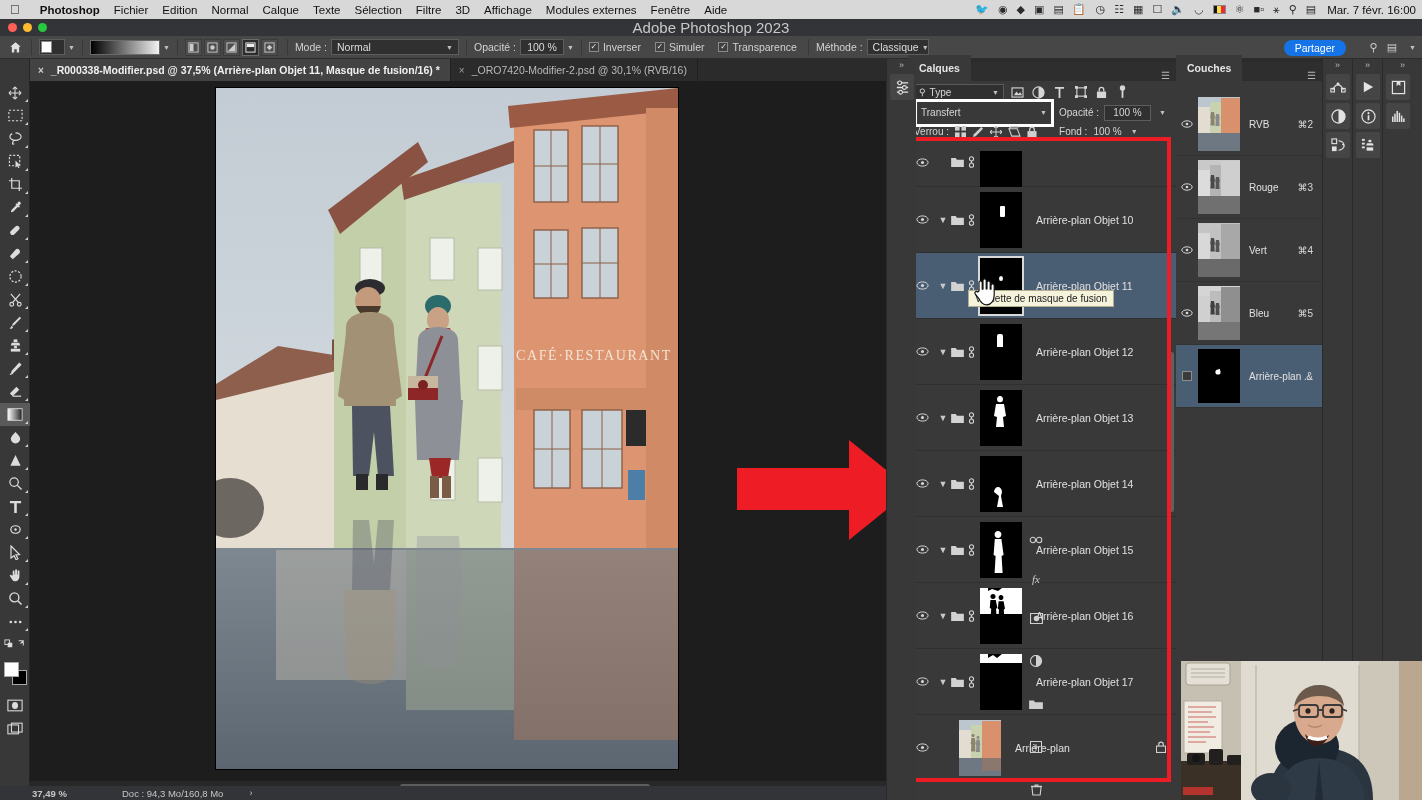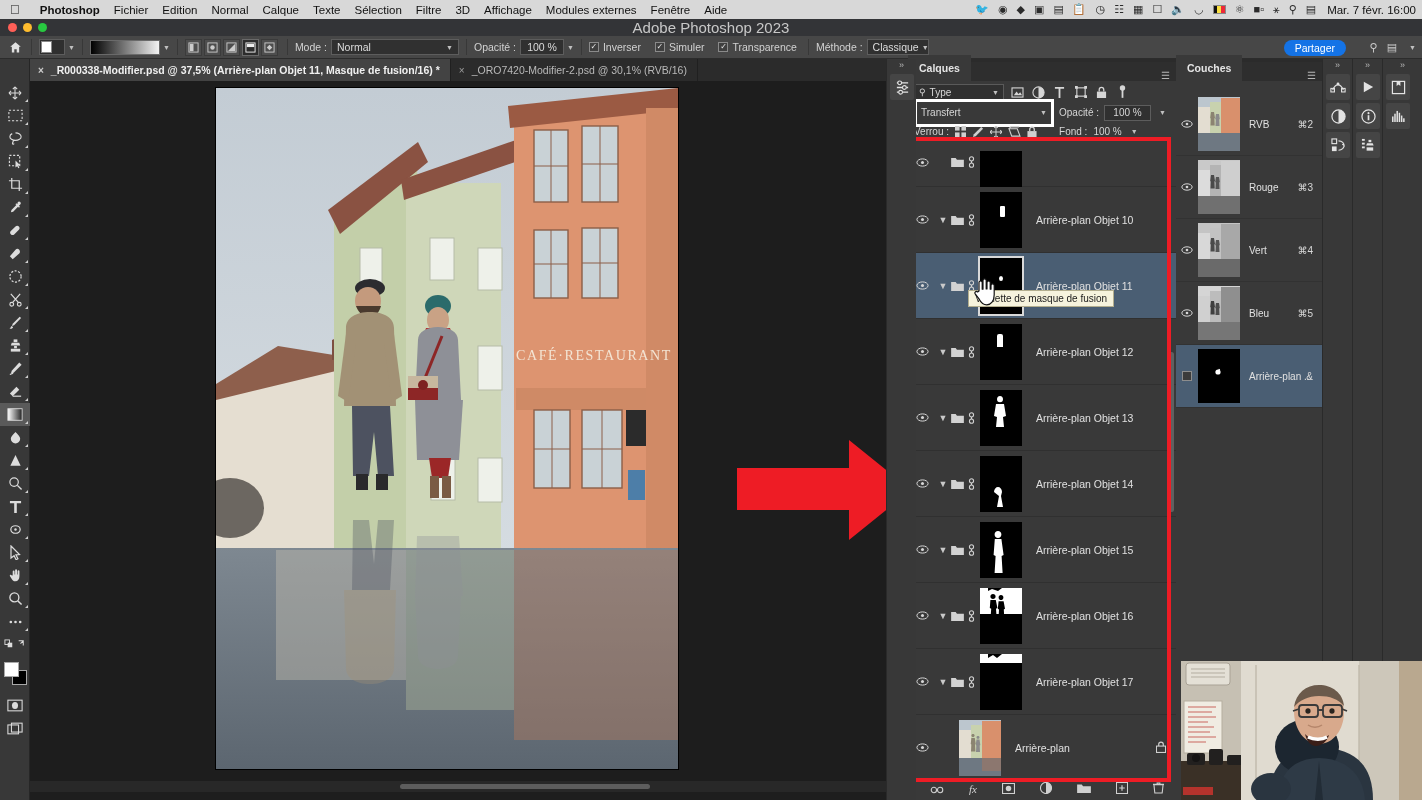"fx" .lp-bottom { flex-direction: none -> column }
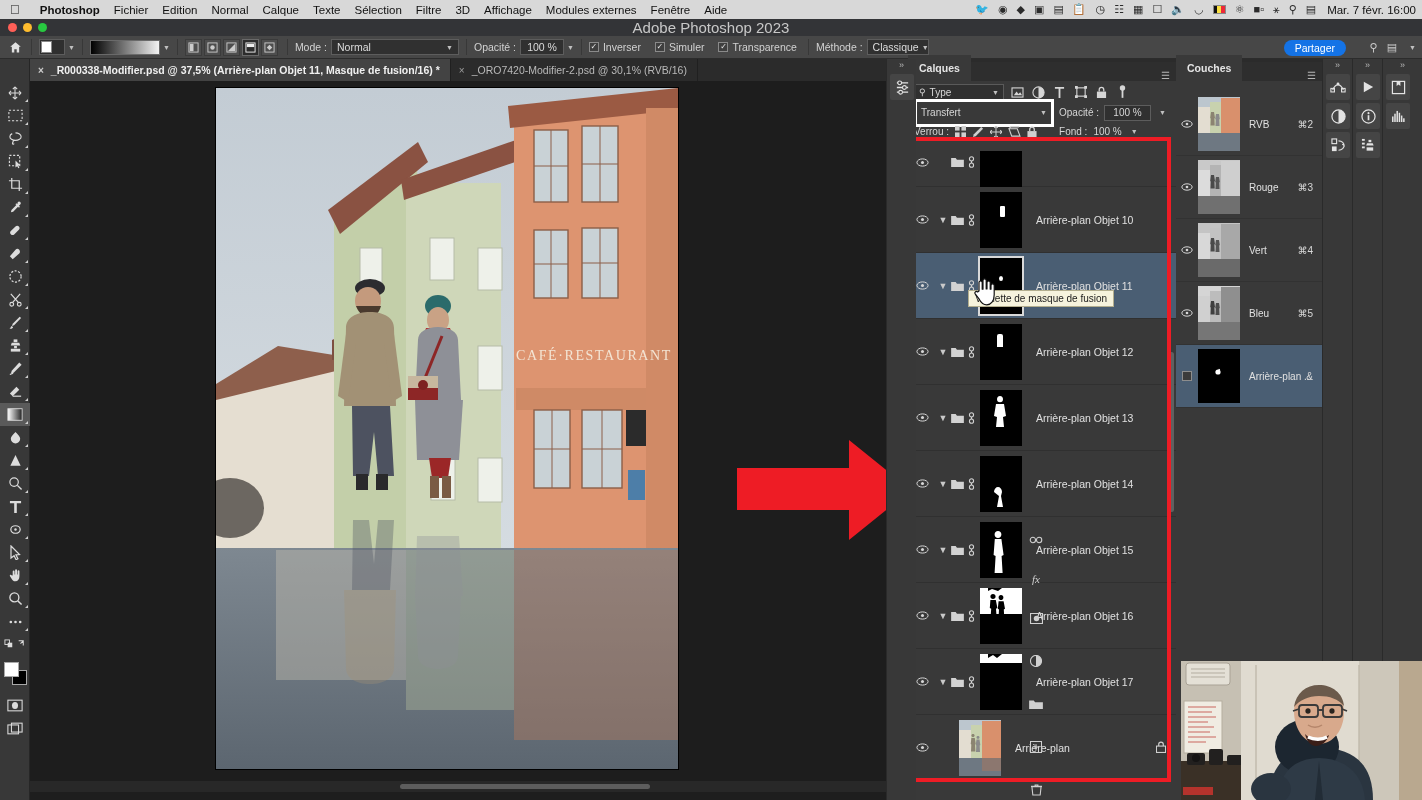"37,49 %" div.statusbar { html: none -> <div> <span>37,49 %</span> <span>Doc : 94,3 Mo/160,8 Mo</span> <span>›</span> </div> }
